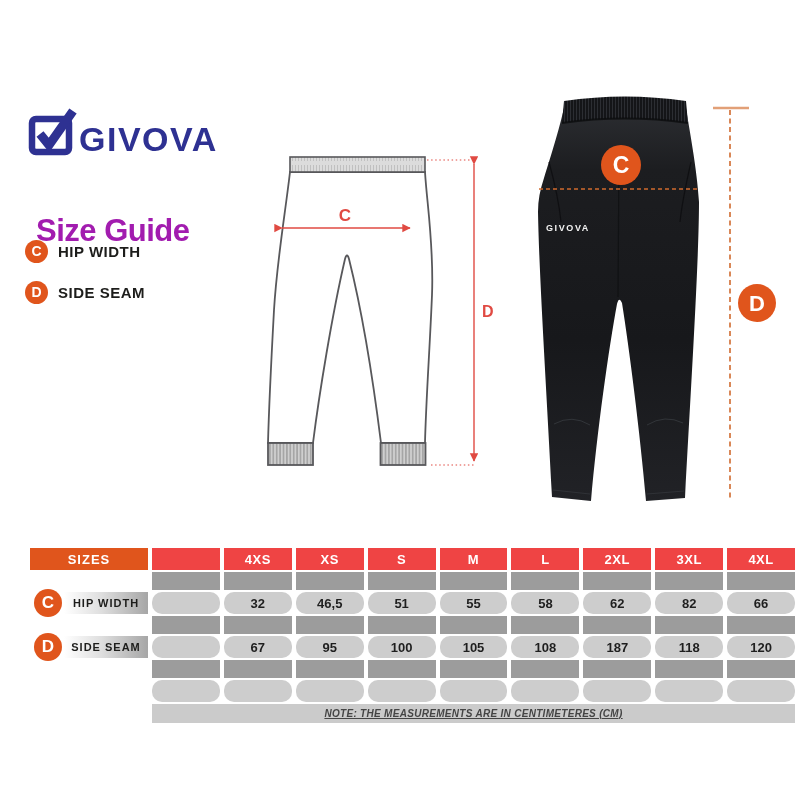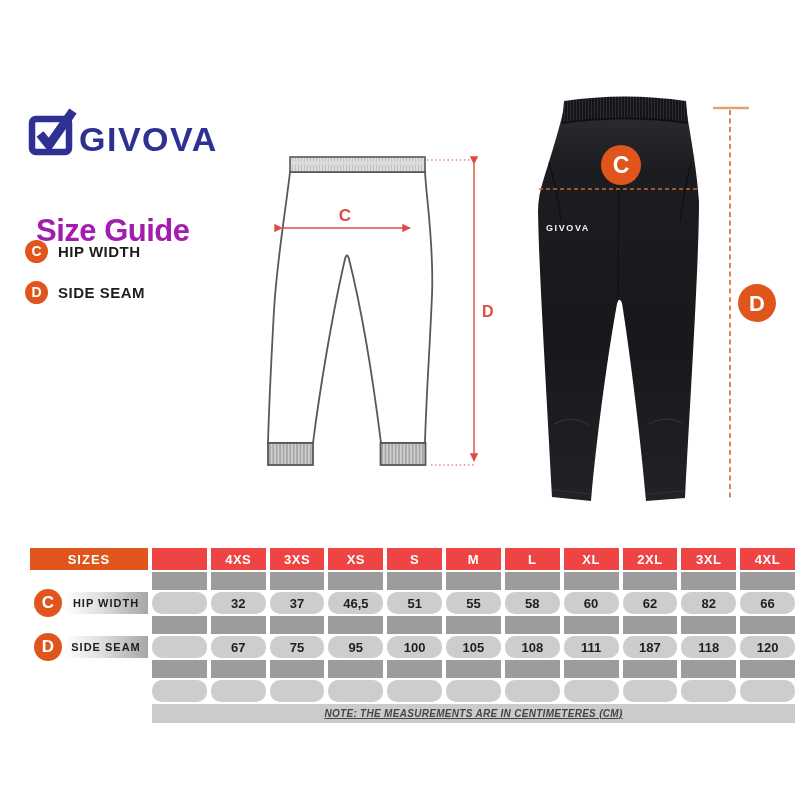"3XS" div.data-col { html: <div> <div>3XS</div> <div></div> <div>37</div> <div></div> <div>75</div> <div></div> <div></div> </div> -> none }
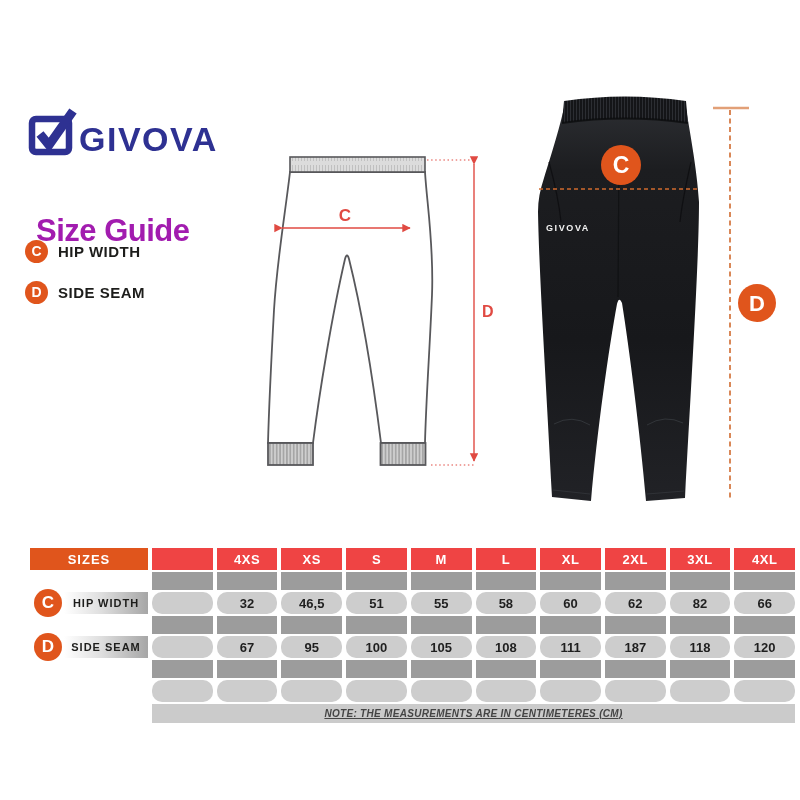"XL" div.data-col { html: <div> <div>XL</div> <div></div> <div>60</div> <div></div> <div>111</div> <div></div> <div></div> </div> -> none }
